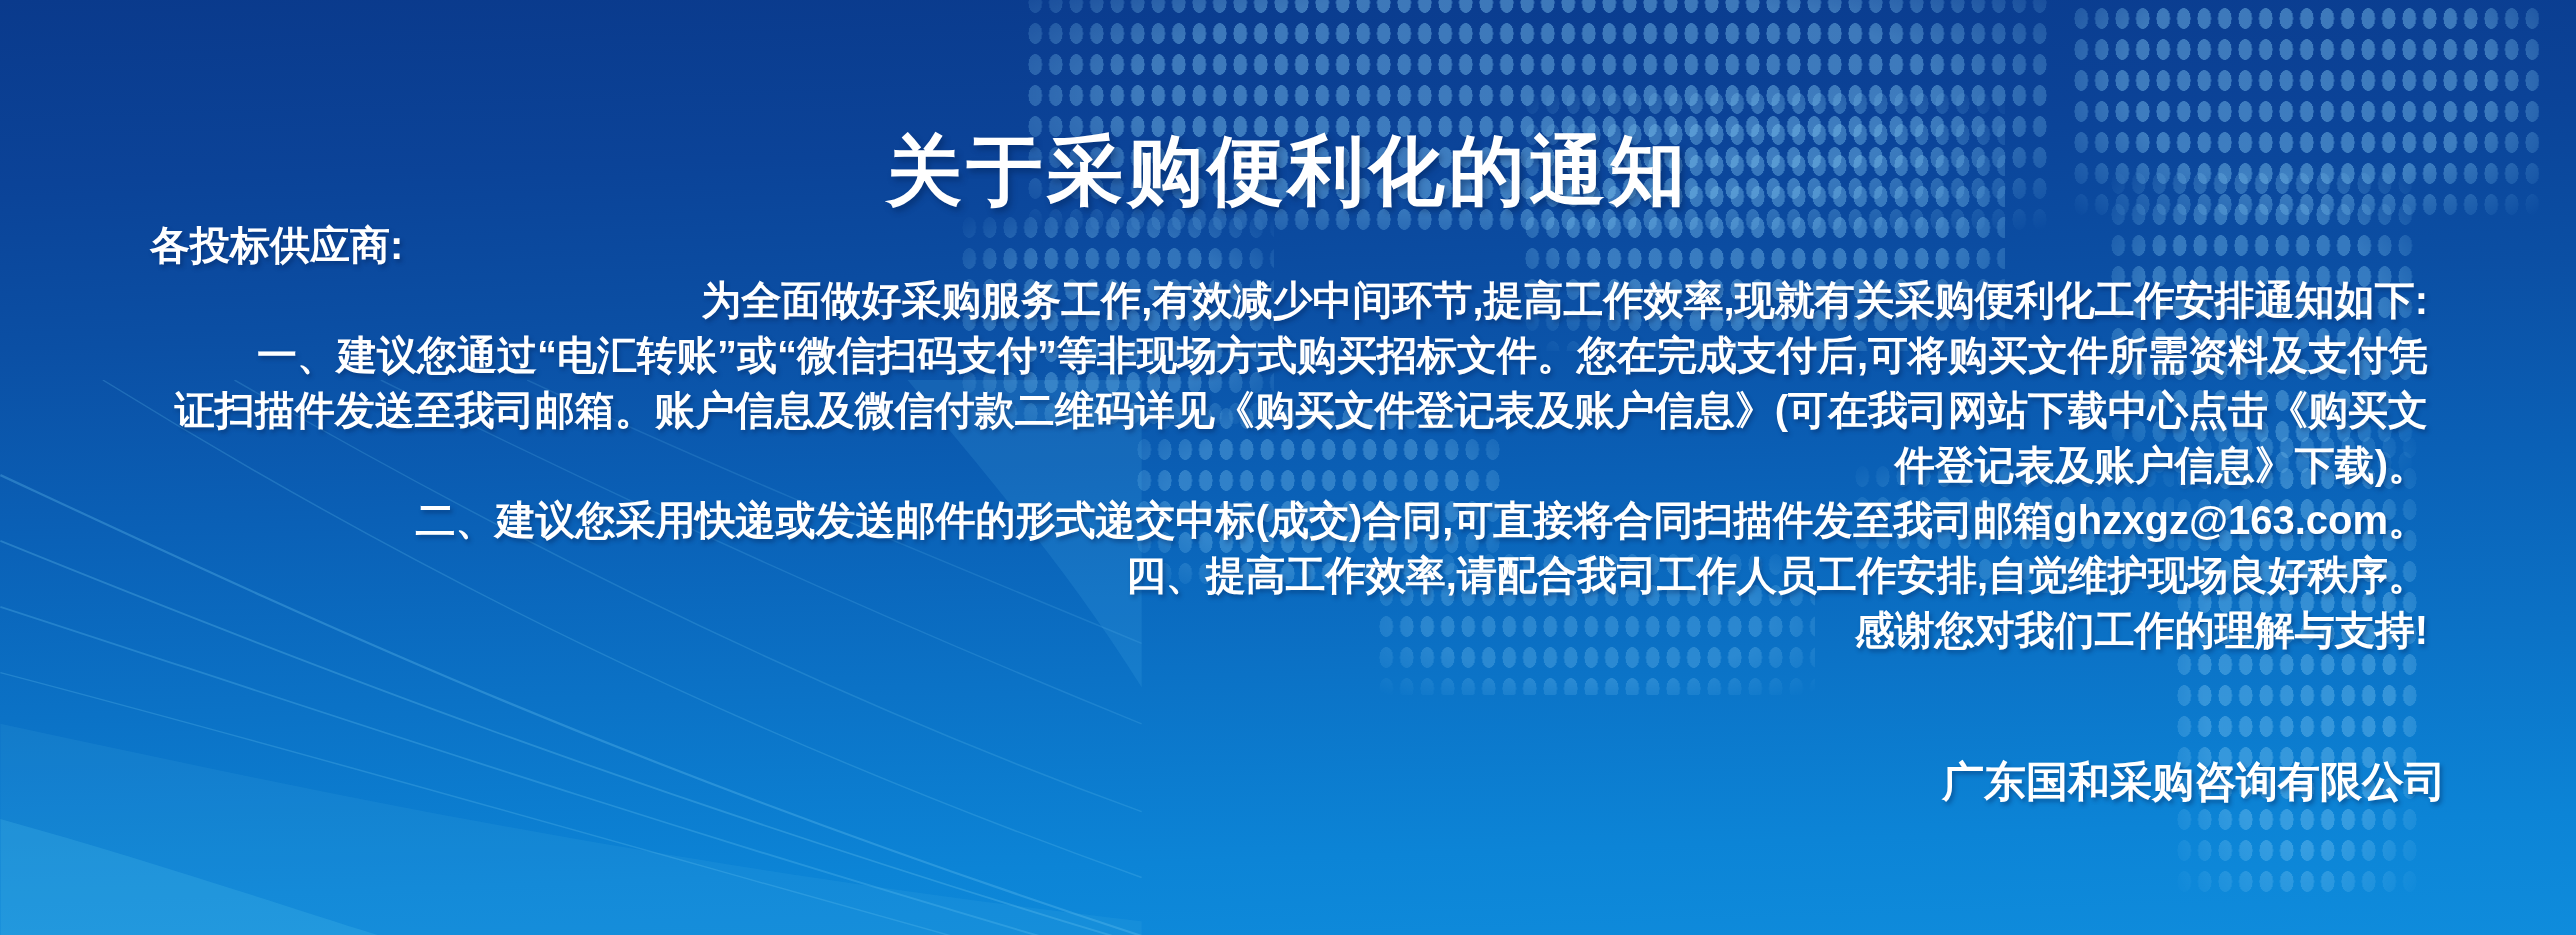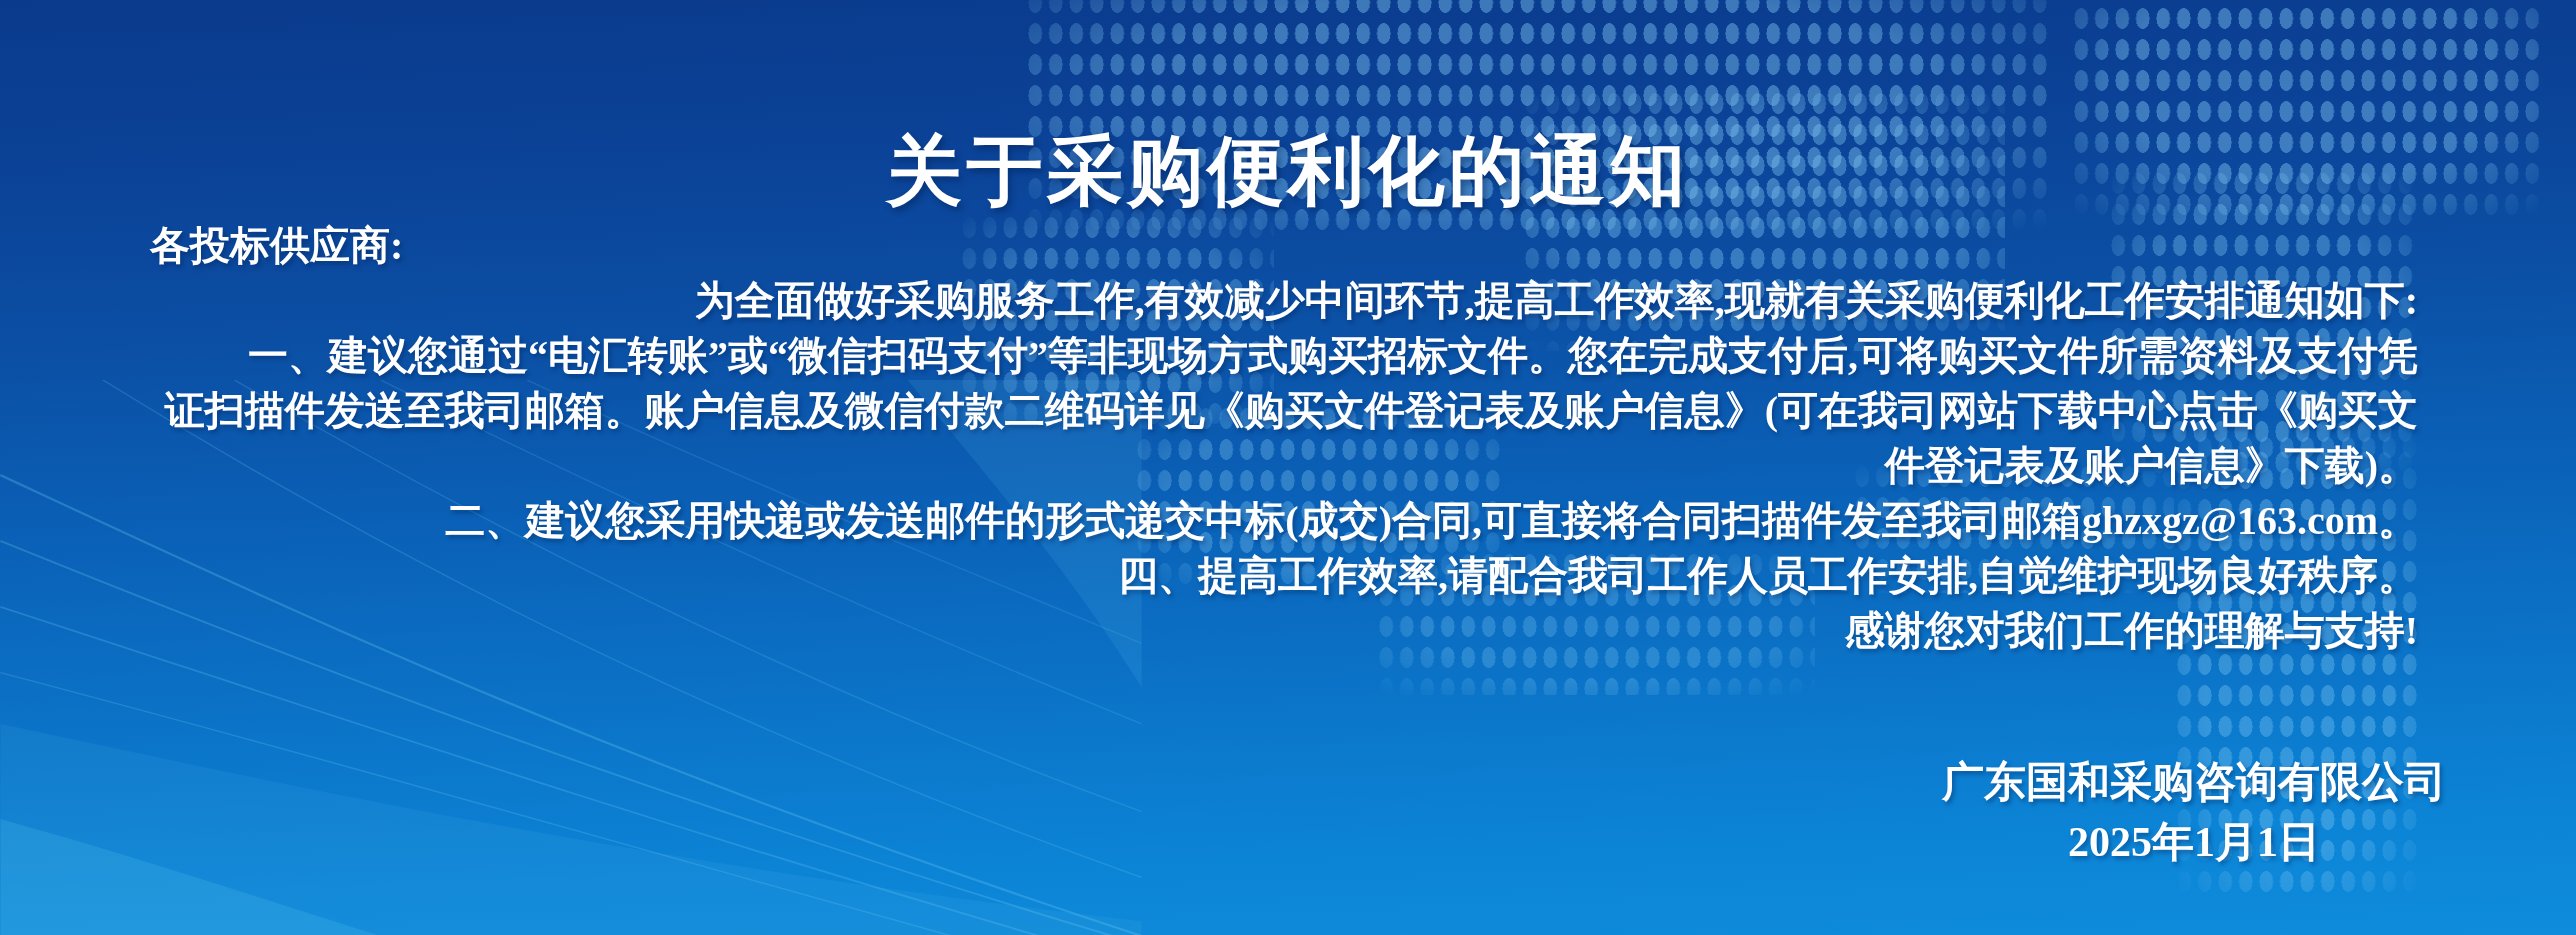"关于采购便利化的通知" .poster { font-family: Liberation Serif, serif -> Liberation Sans, sans-serif }
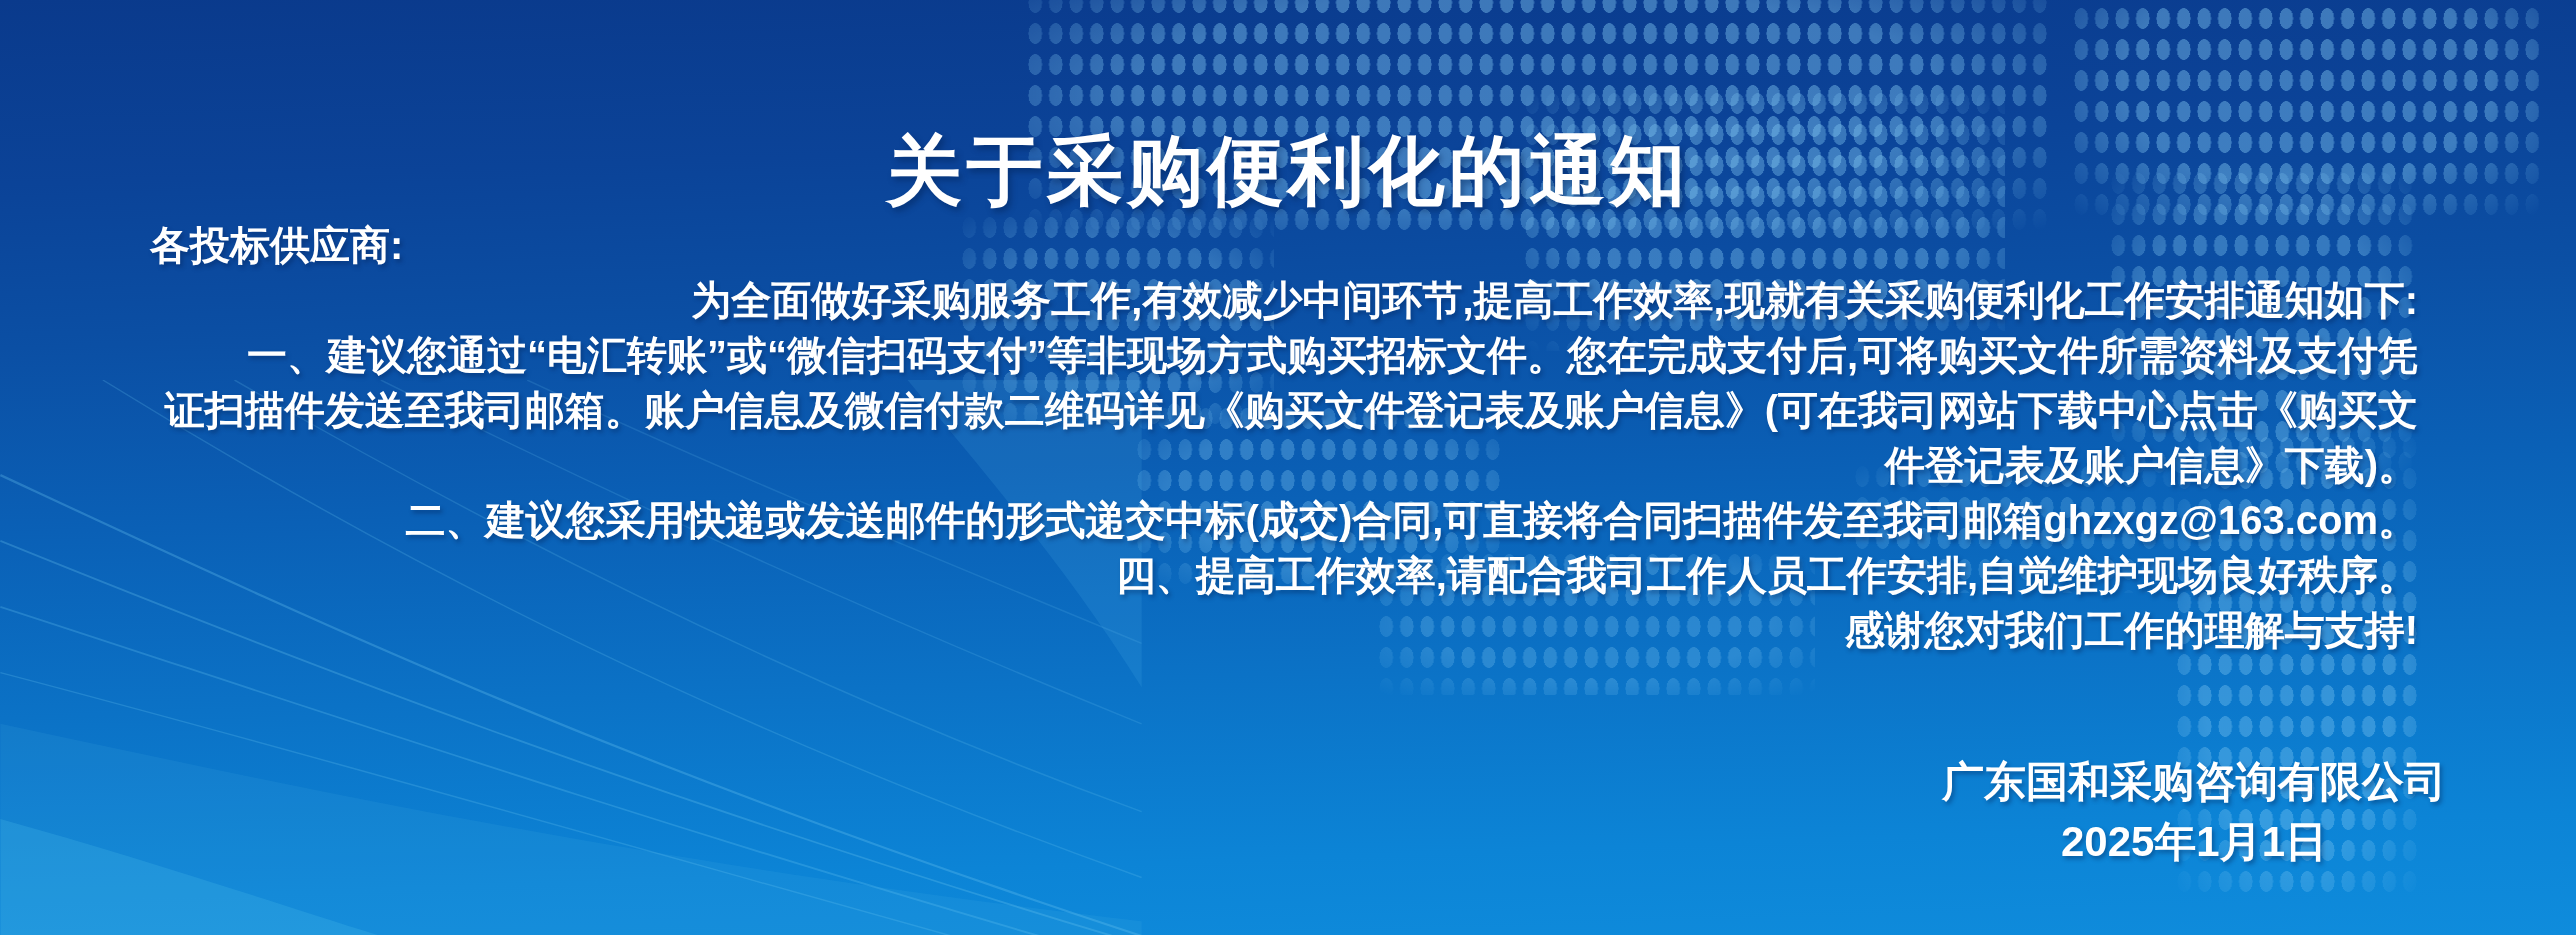"各投标供应商:" .body-text { right: 158px -> 148px }
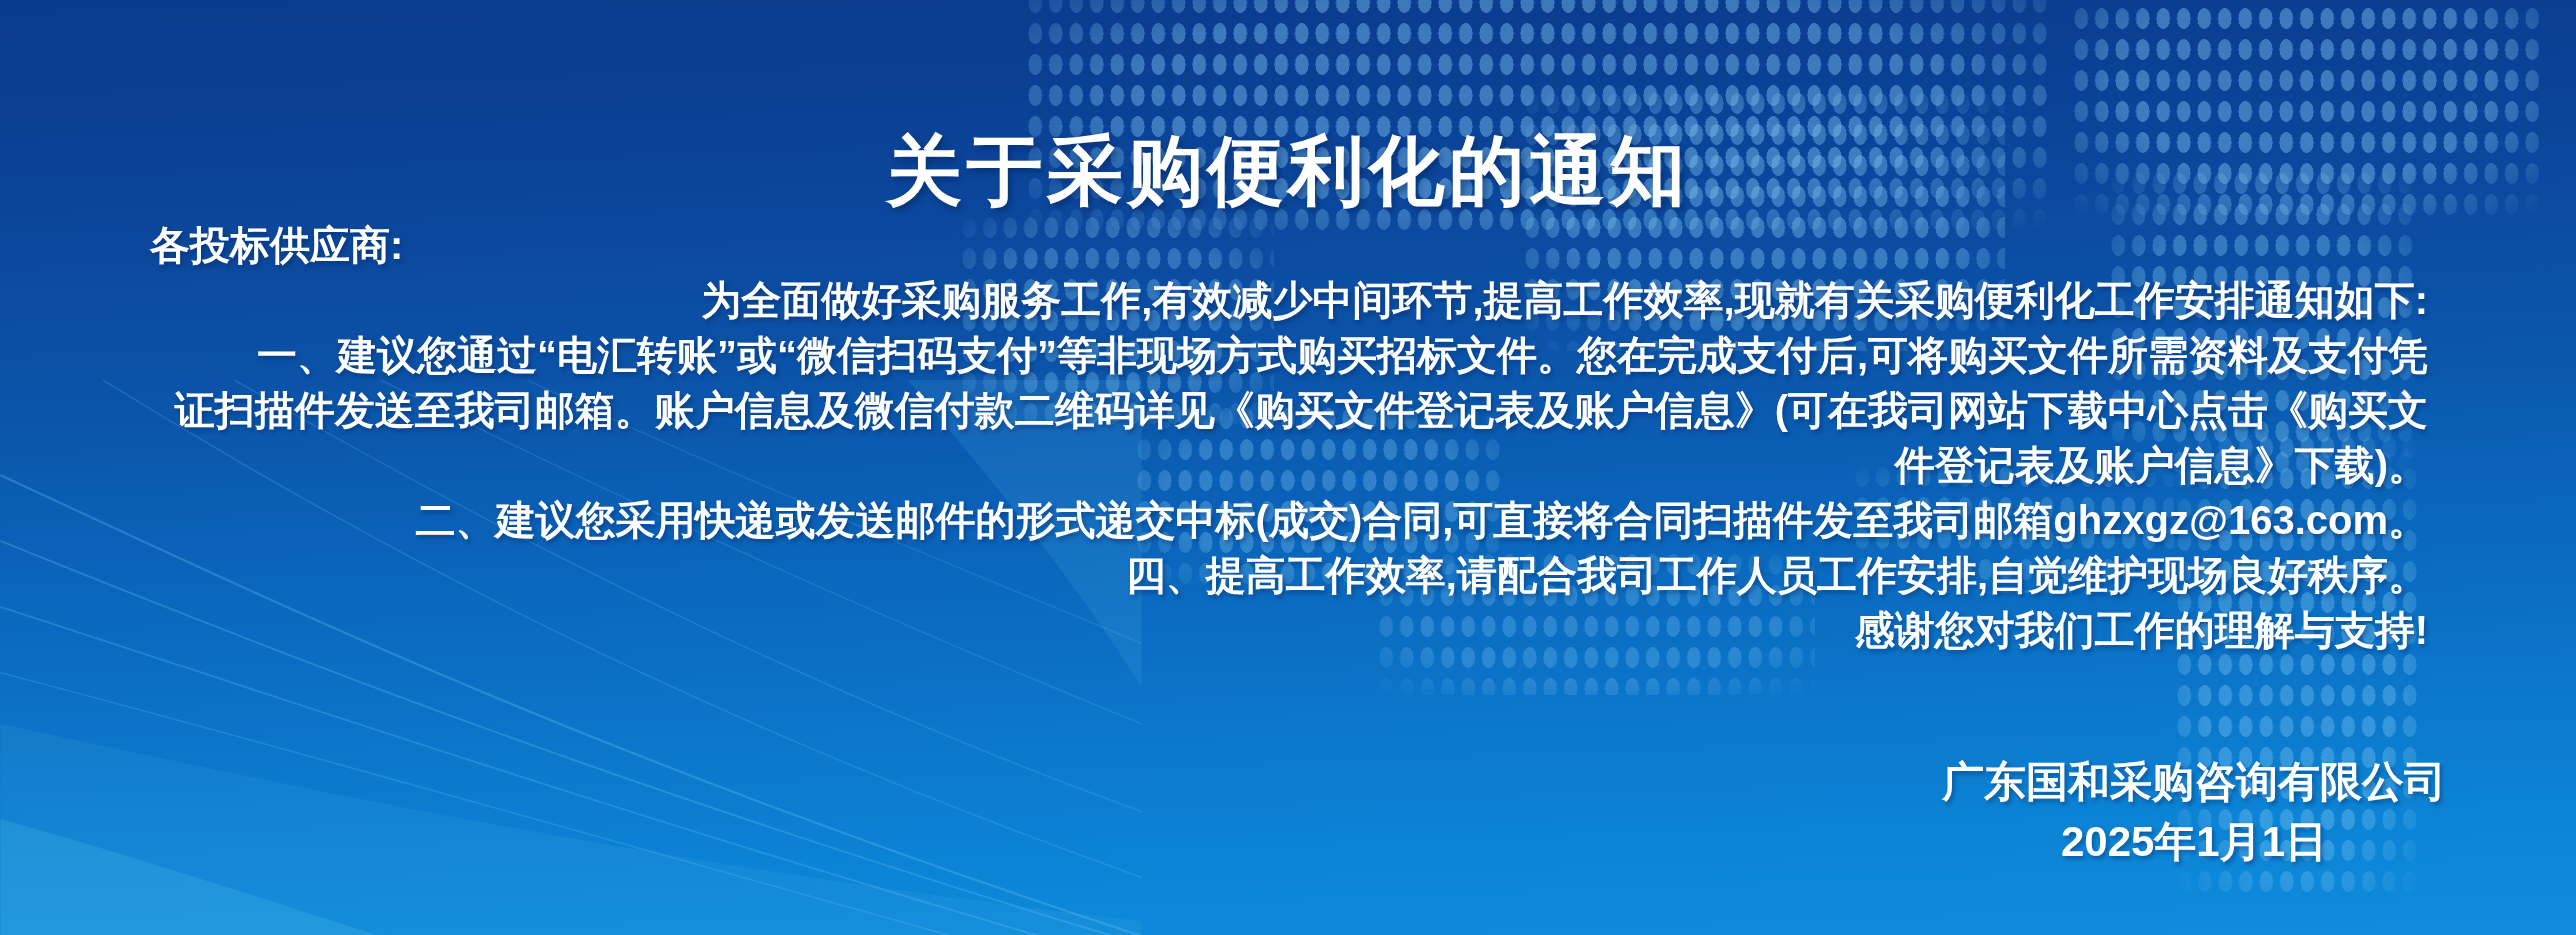"2025年1月1日" div { html: <div>2025年1月1日</div> -> none }
